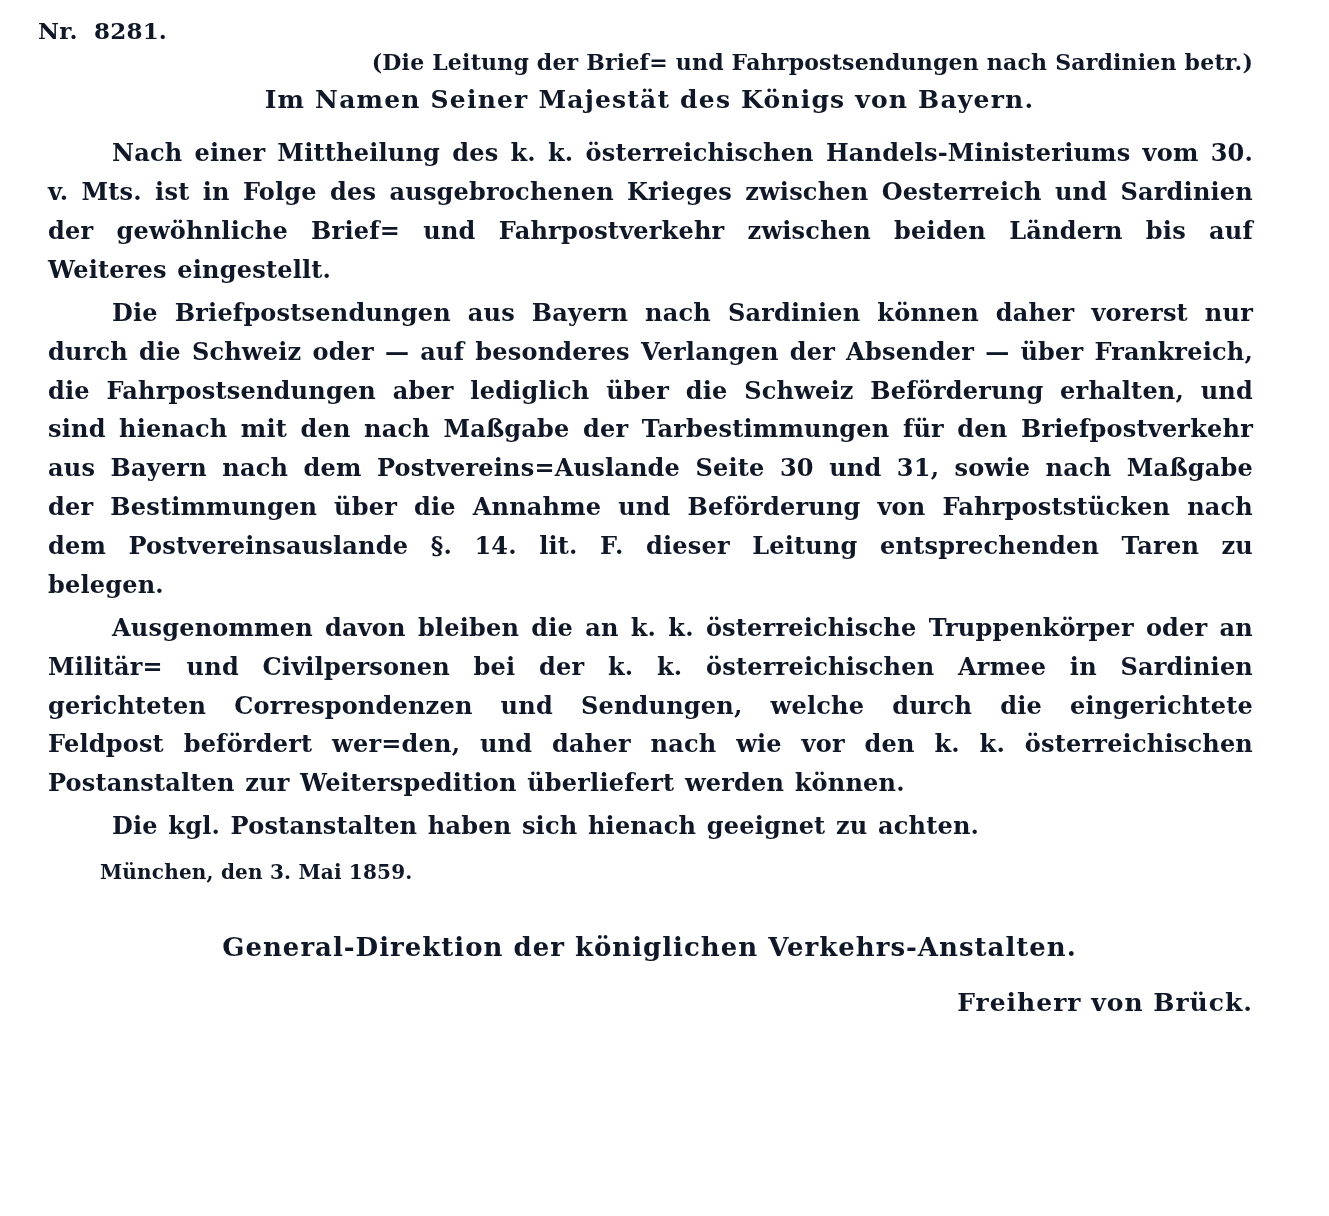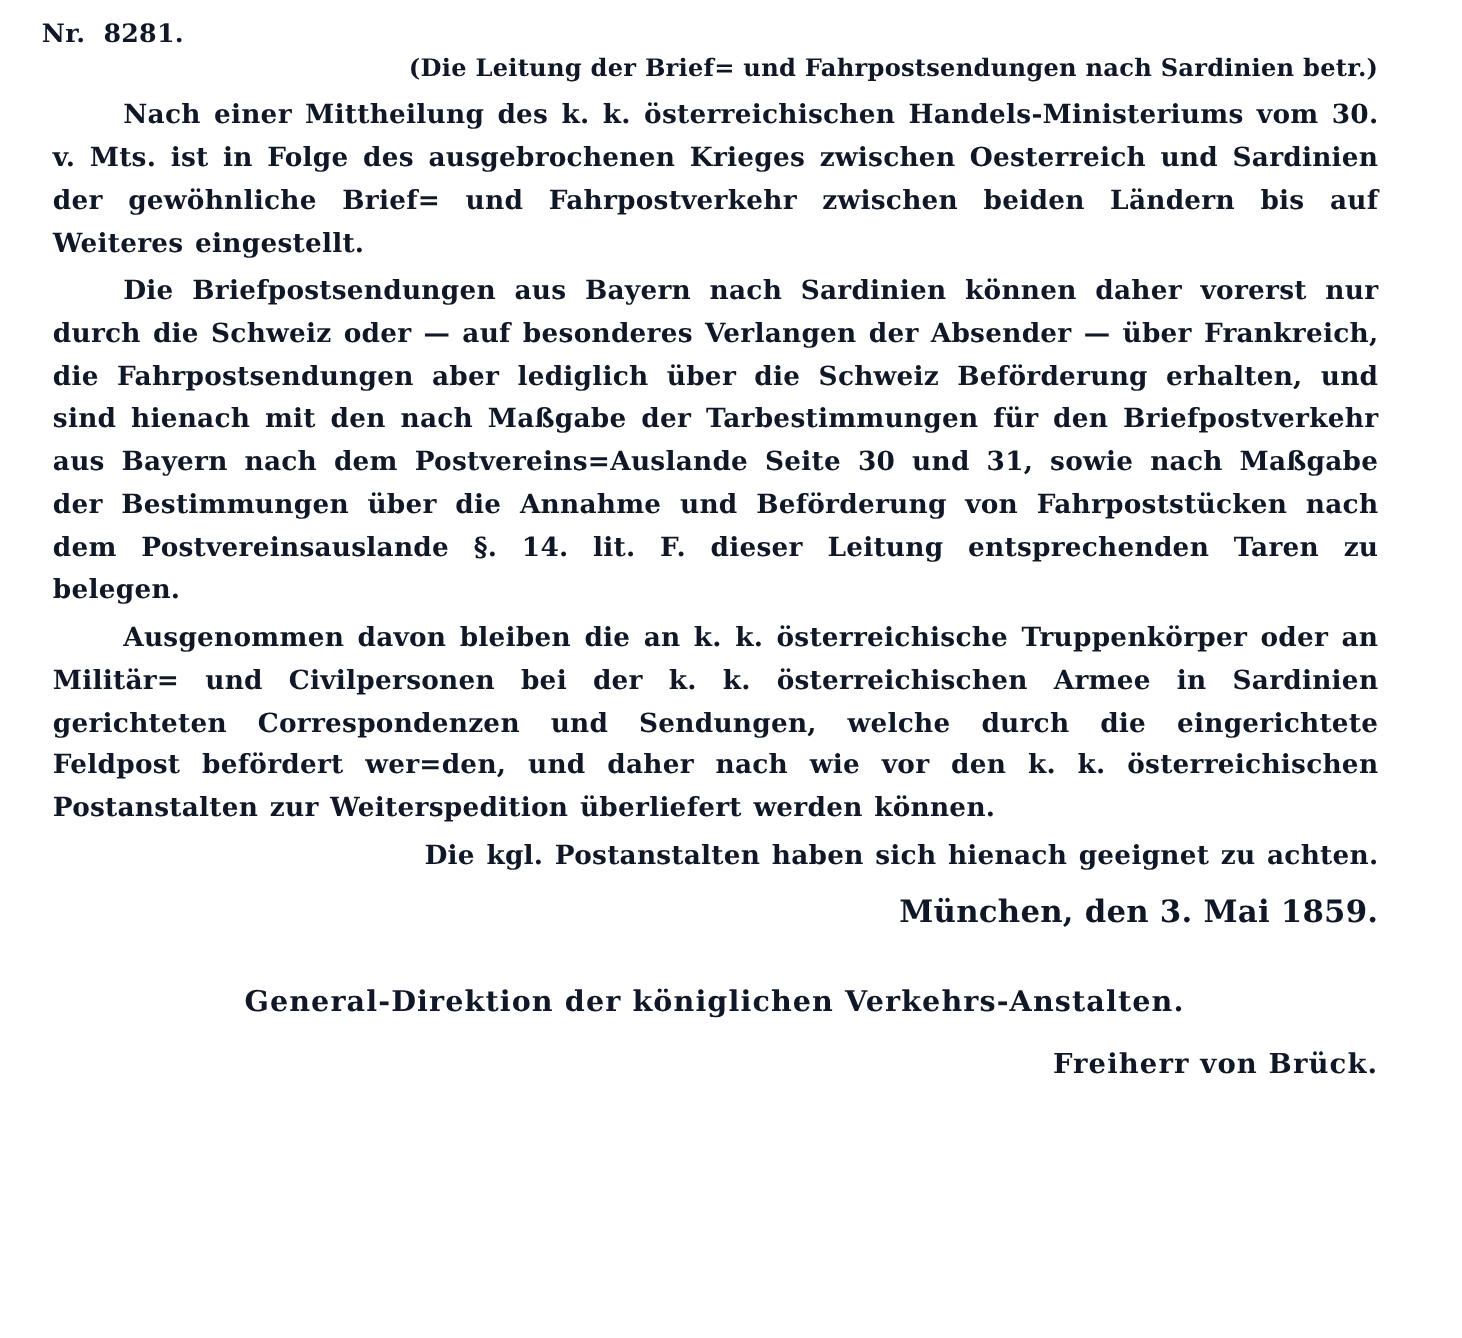"Im Namen Seiner Majestät des" div.fraktur { html: none -> <div>Im Namen Seiner Majestät des Königs von Bayern.</div> }
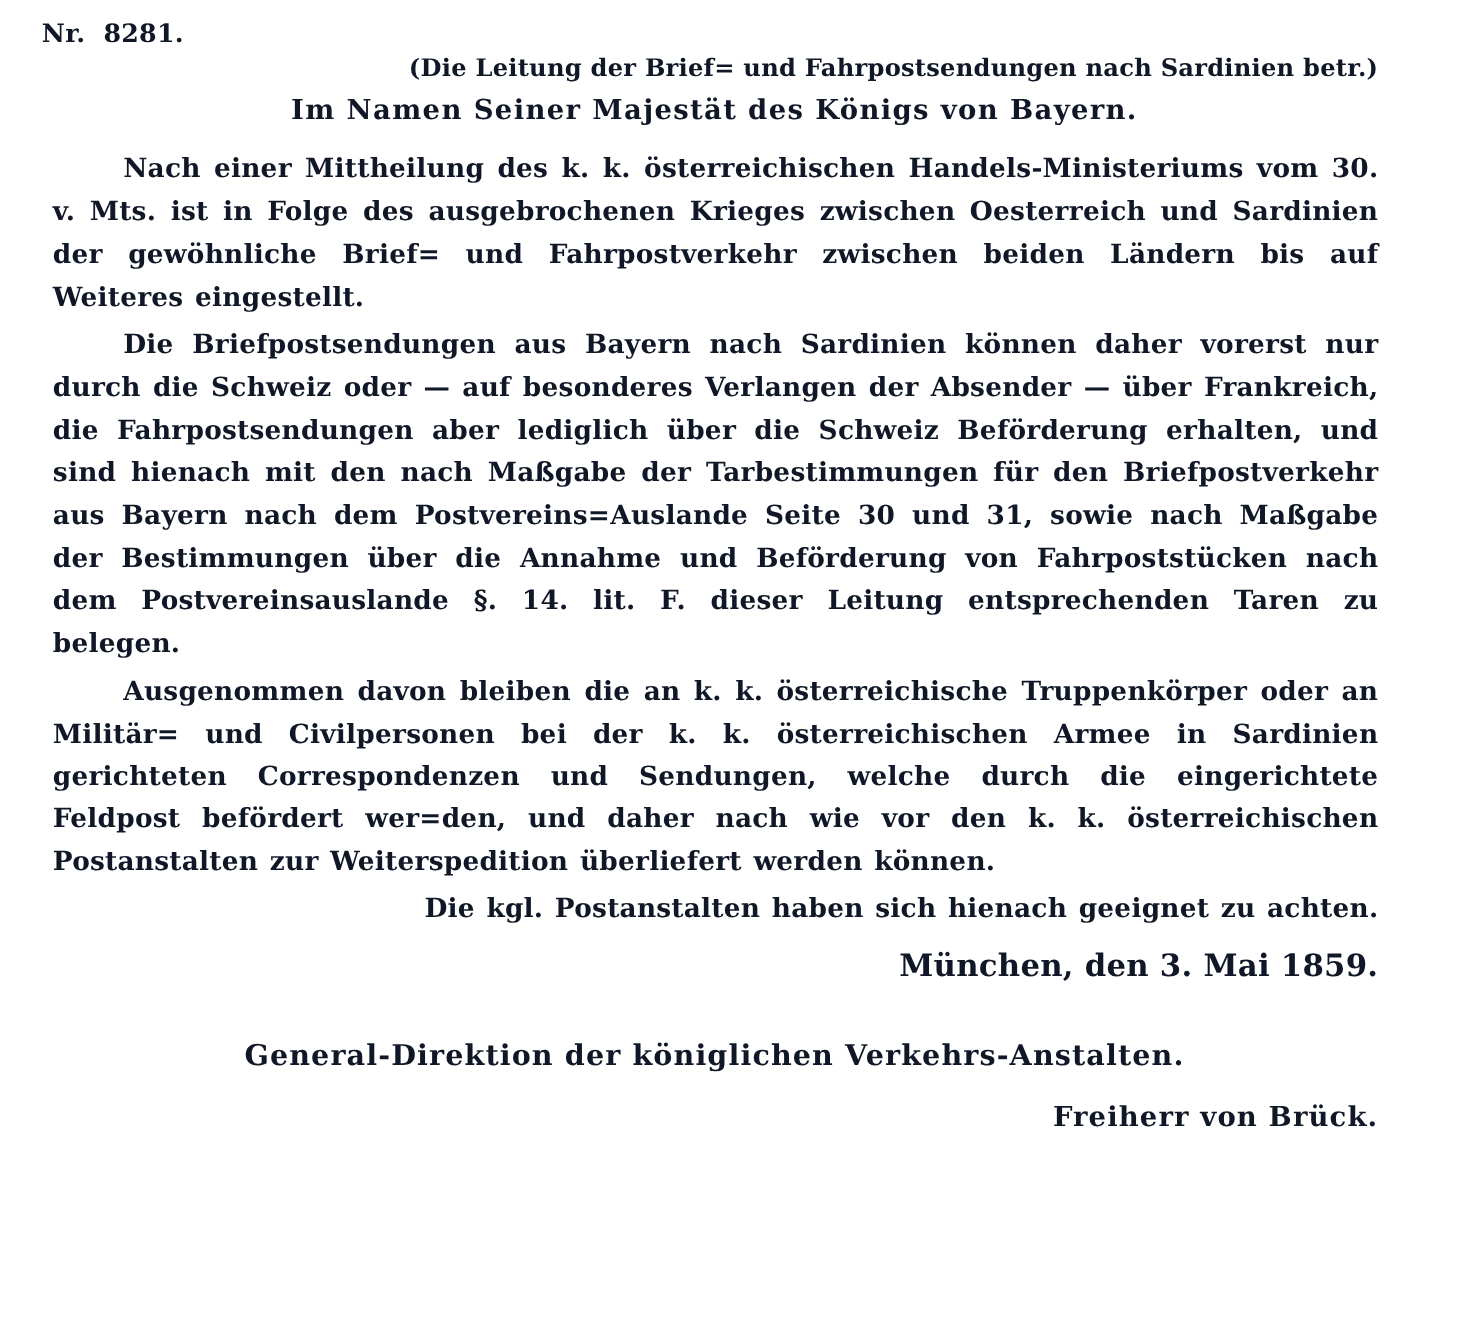"Die kgl. Postanstalten haben sich" .body-par.no-justify { text-align: right -> left }
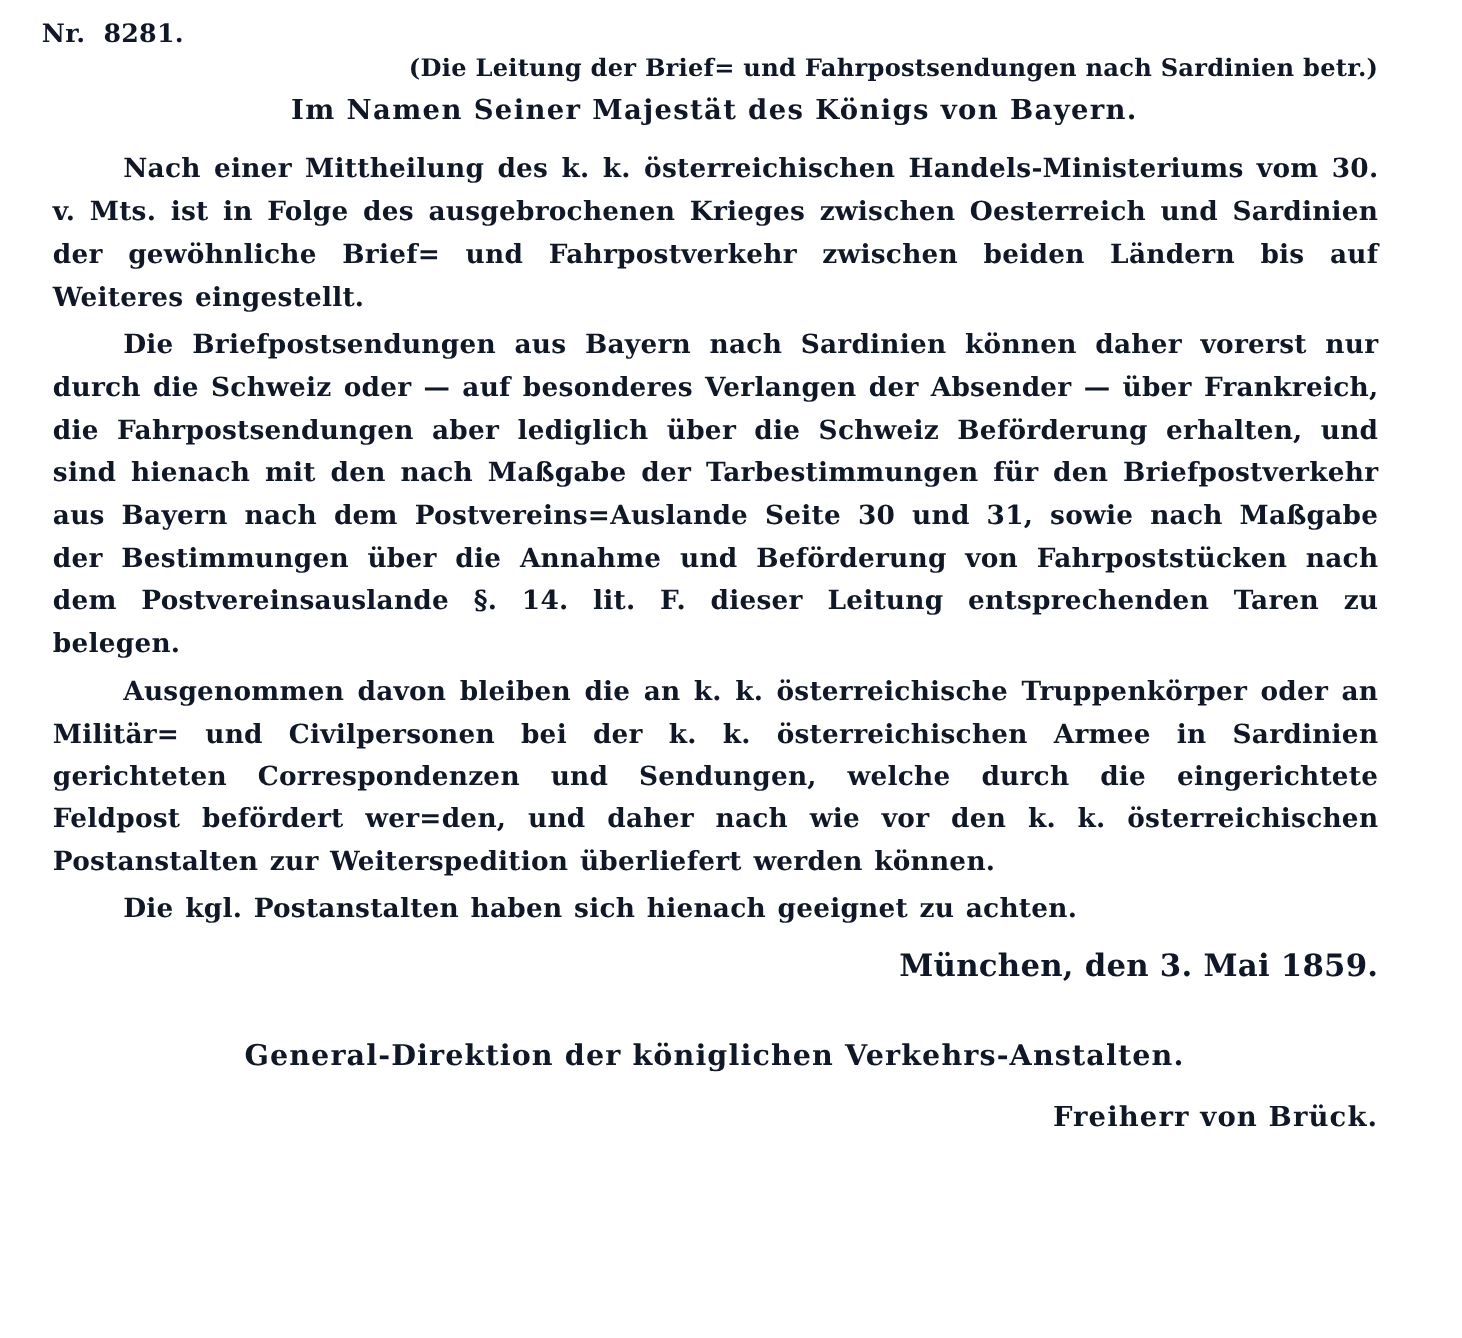"München, den 3. Mai 1859." .closing-date { font-size: 28px -> 20px; text-align: right -> none }
